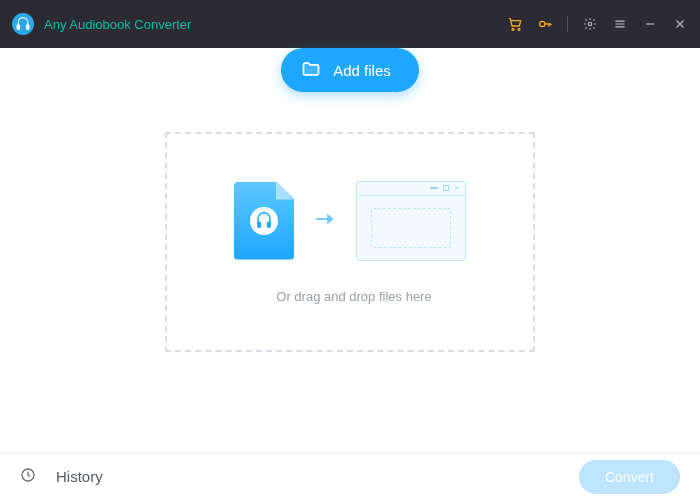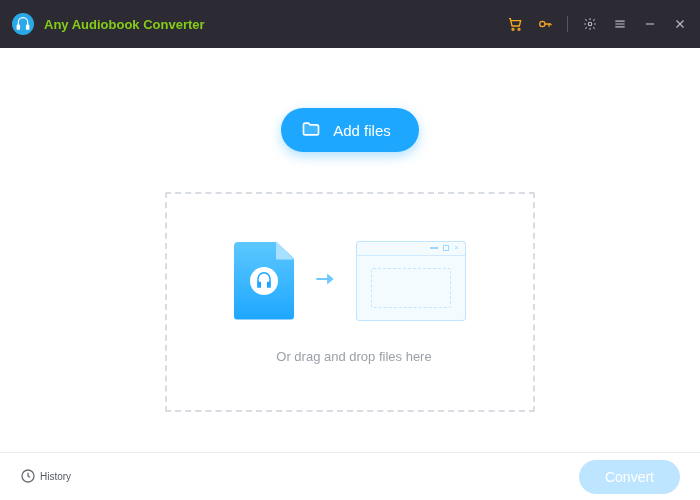"Any Audiobook Converter" .app-title { color: #84cc16 -> #14b8a6; font-weight: 700 -> 400 }
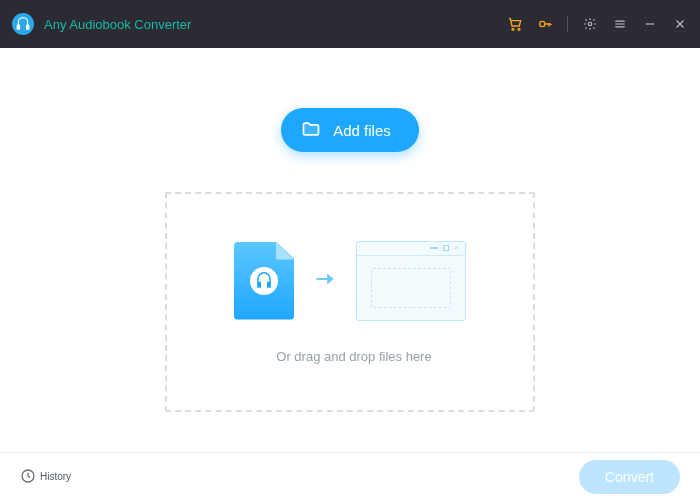"Add files" .main { padding-top: 60px -> none }
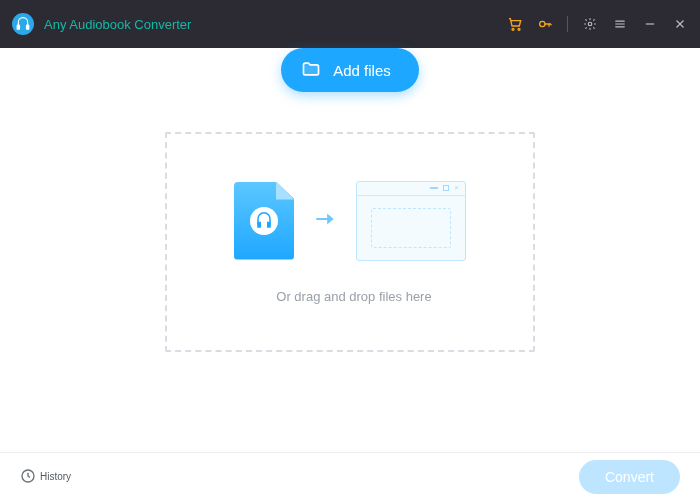"History" .history { font-size: 10px -> 15px; gap: 4px -> 20px }
